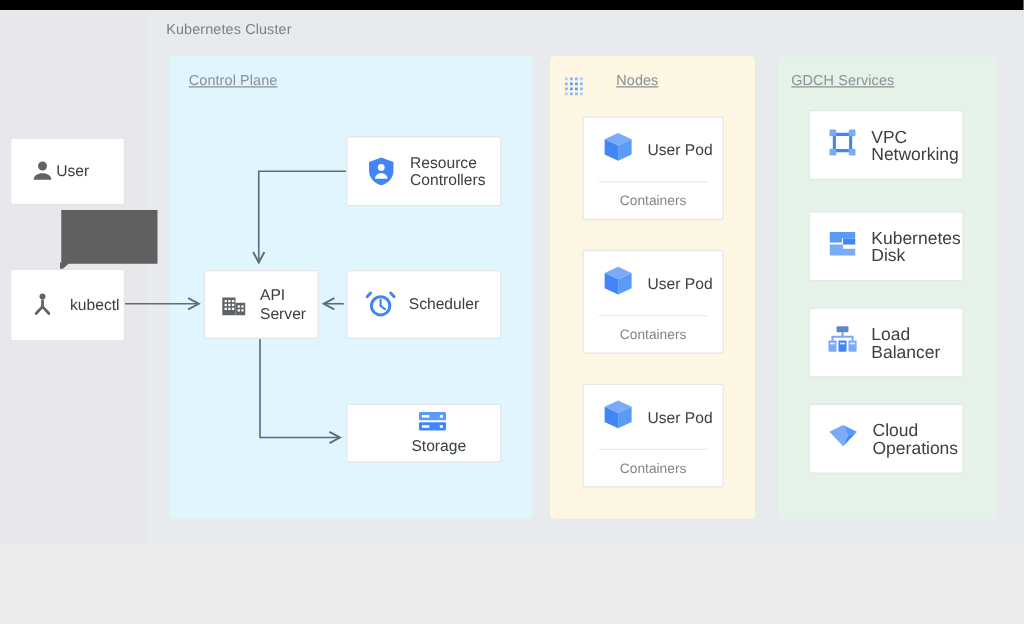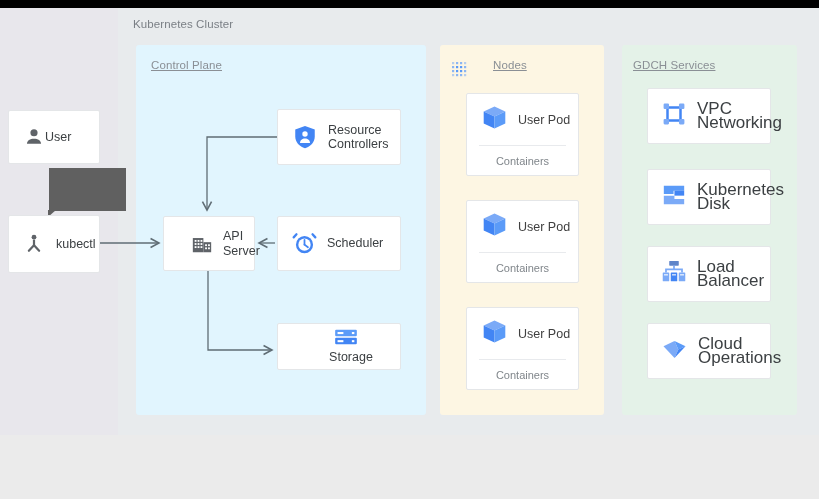"VPC" .svc-card .lbl { font-size: 17px -> 14px }
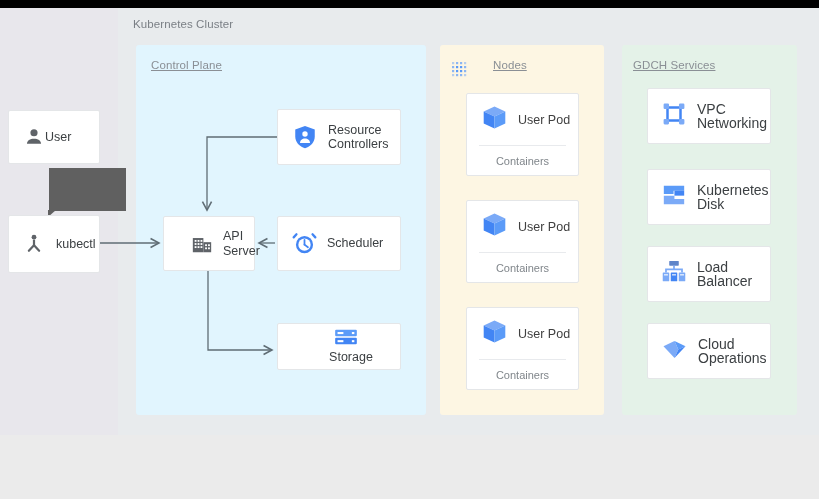"API" #api-server { padding-left: 27px -> 12px }
